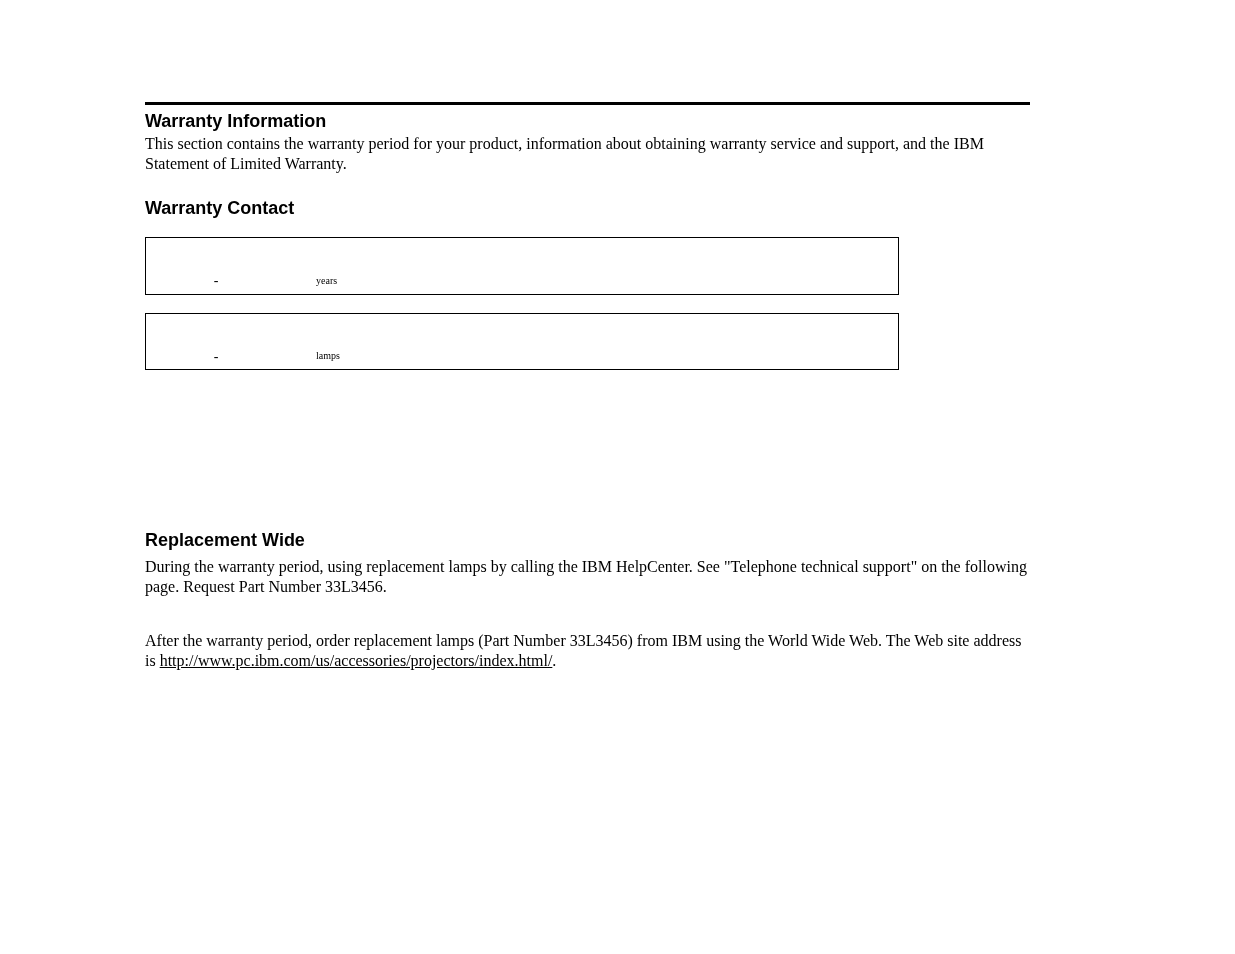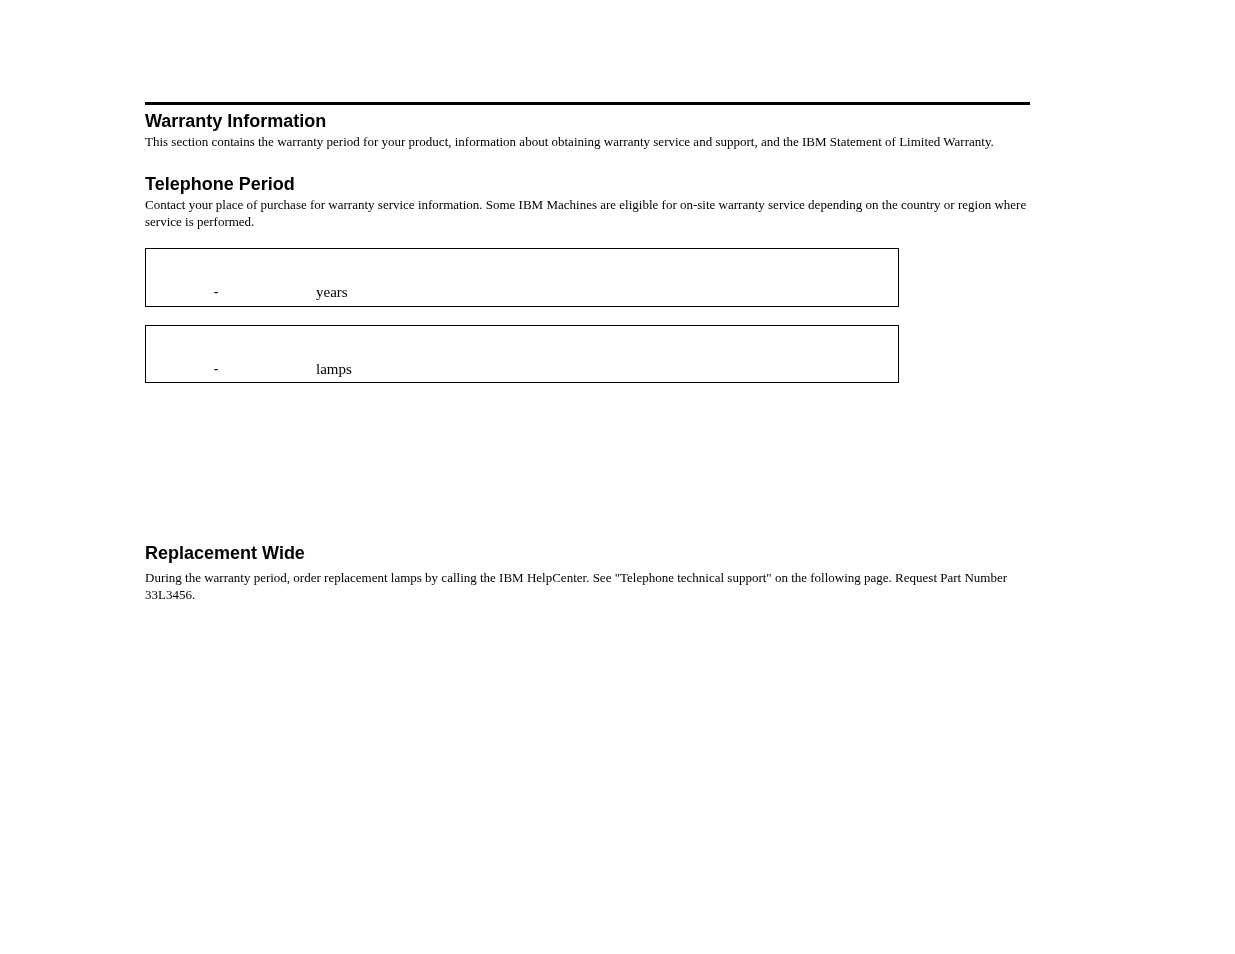"This section contains the warranty" .body-text { font-size: 13px -> 16px }
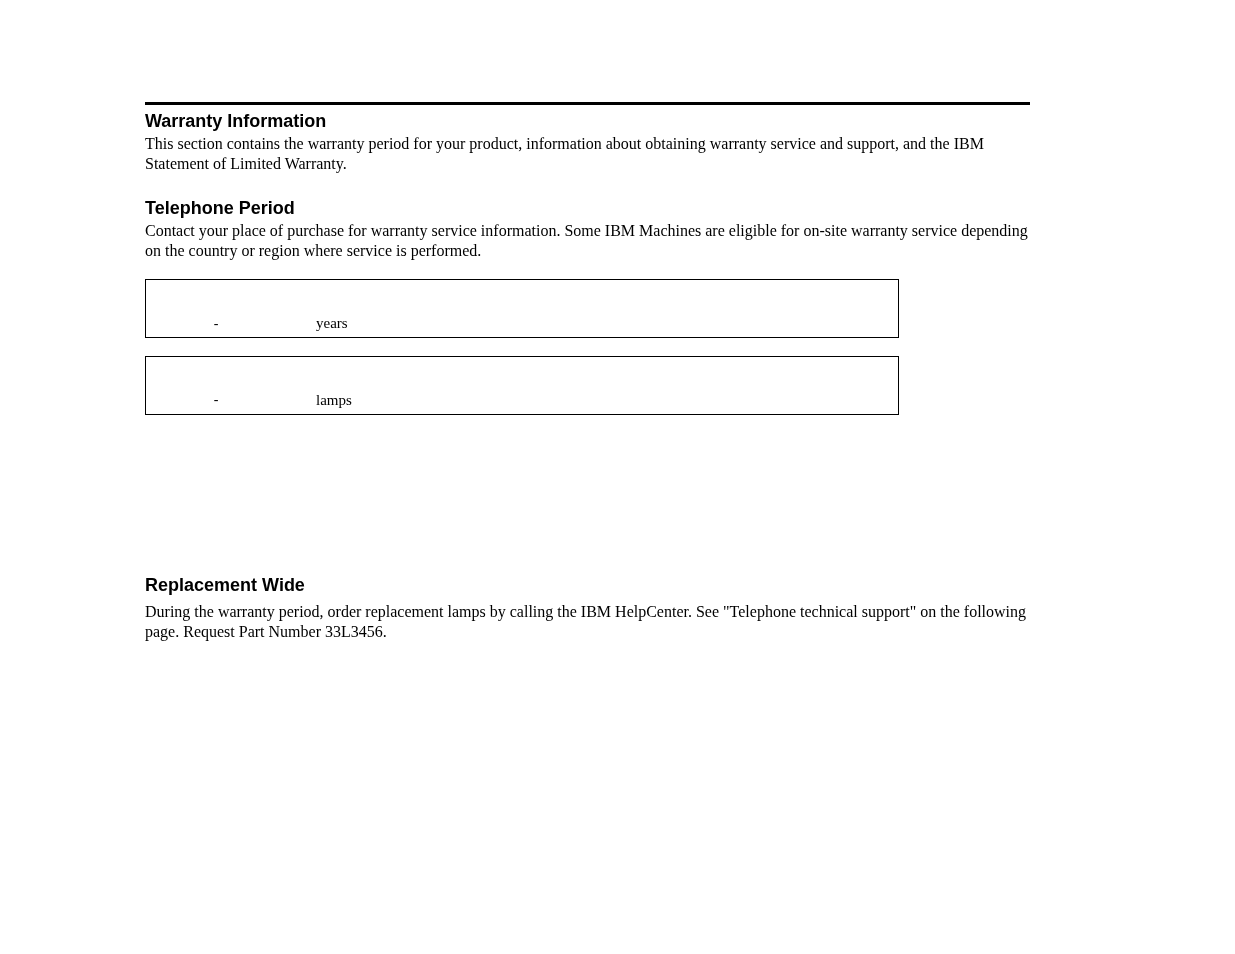"Telephone Period" div.heading { text: Telephone Period -> Warranty Contact }
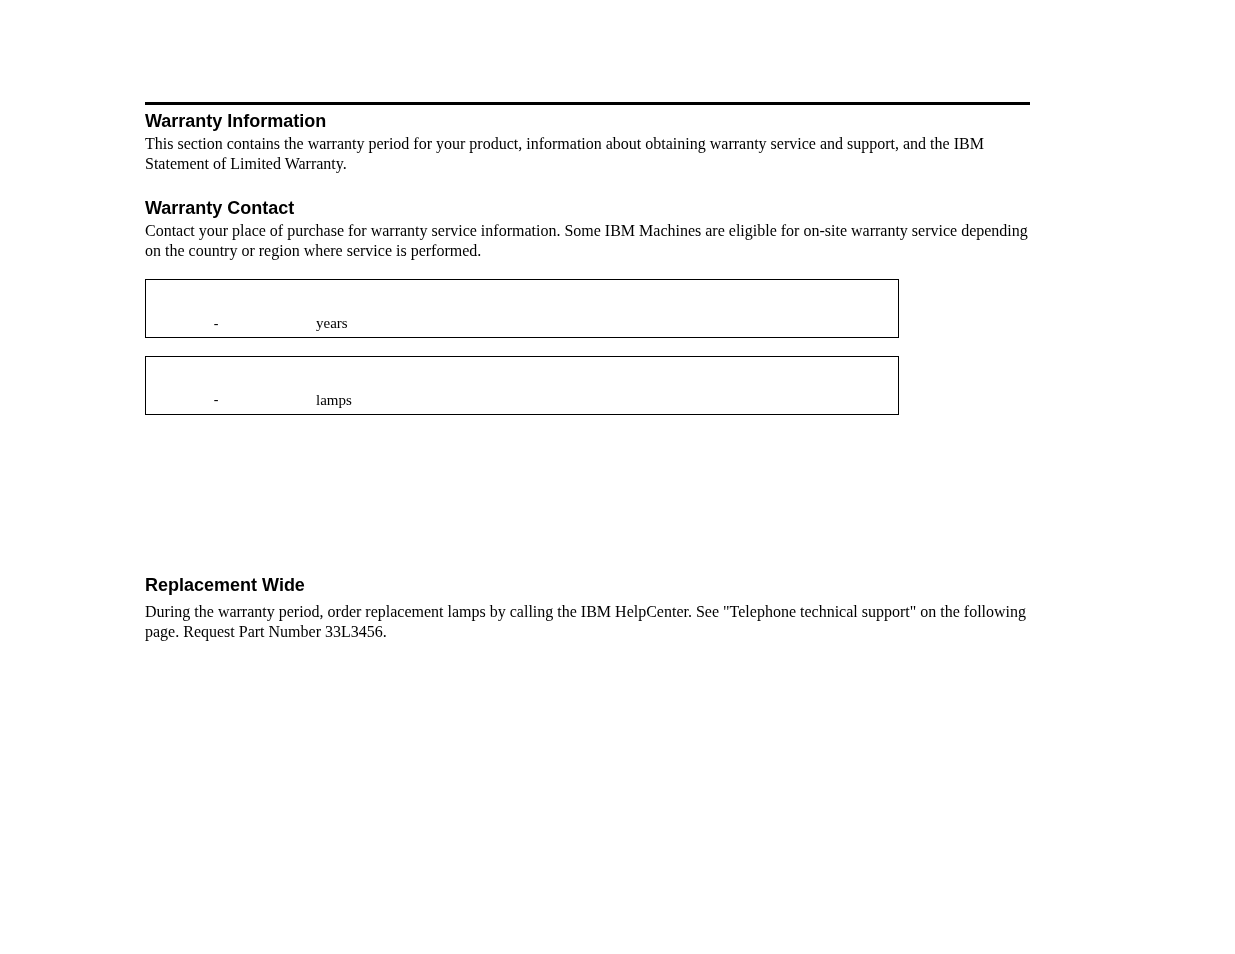"Contact your place of purchase" div.body-text { html: <div>Contact your place of purchase for warranty service information. Some IBM Machines are eligible for on-site warranty service depending on the country or region where service is performed.</div> -> none }
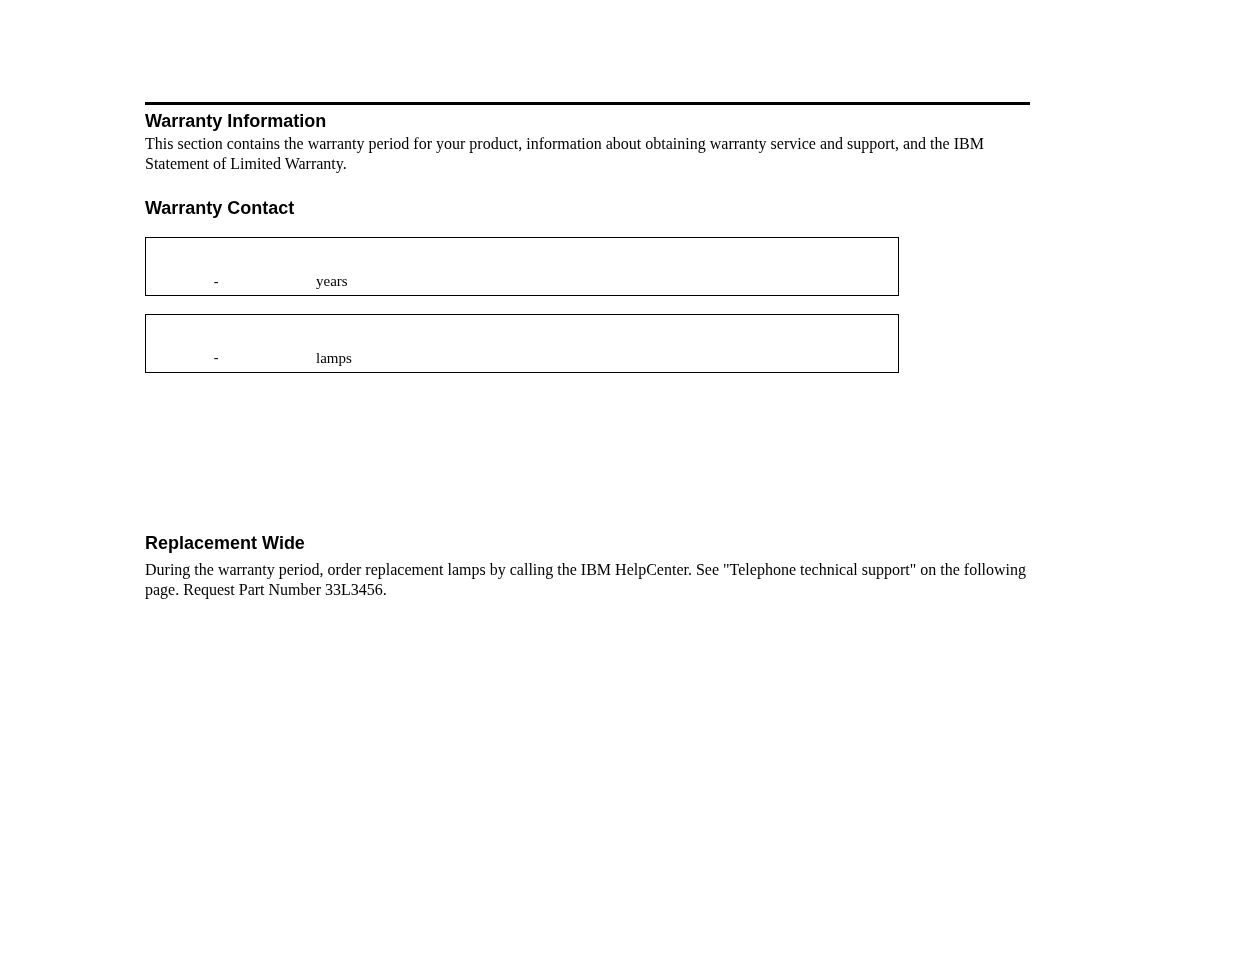"years" .cell-label { font-size: 15px -> 10px }
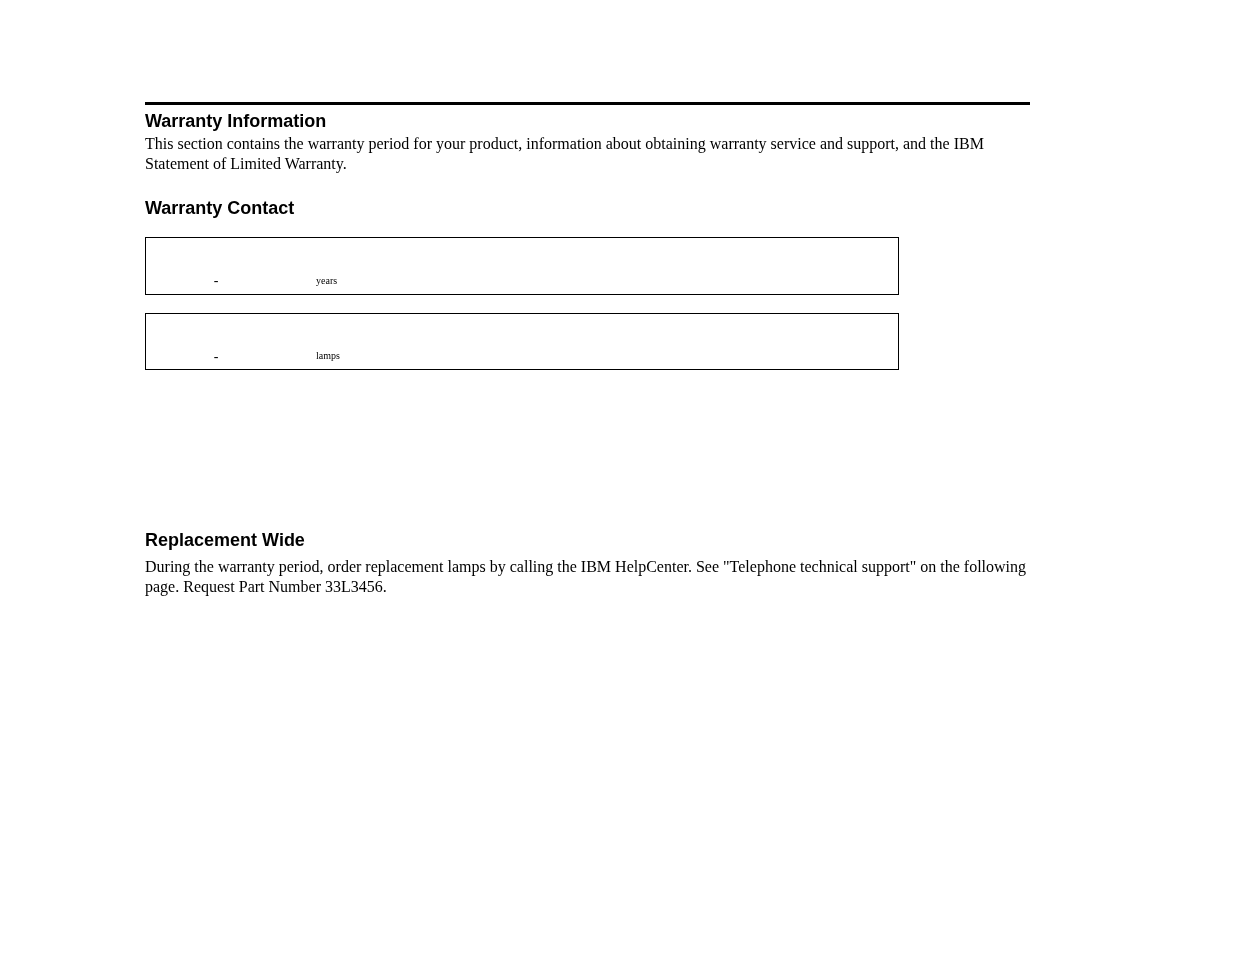"During the warranty period, order" div.body-text { text: order -> using }
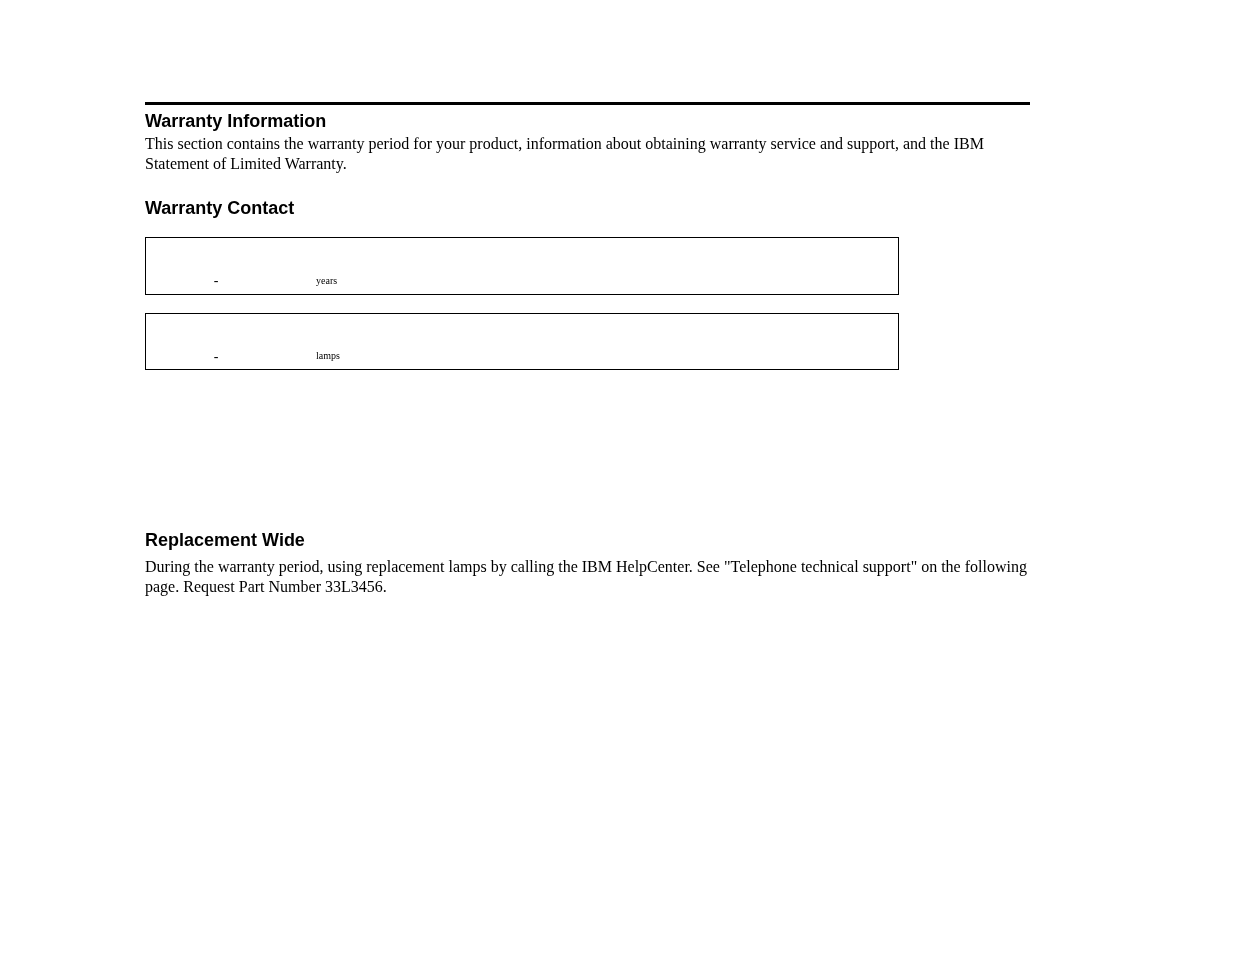"After the warranty period, order" div.body-text { html: none -> <div> <span>After the warranty period, order replacement lamps (Part Number 33L3456) from IBM using the World Wide Web. The Web site address is </span><span>http://www.pc.ibm.com/us/accessories/projectors/index.html/</span><span>.</span> </div> }
